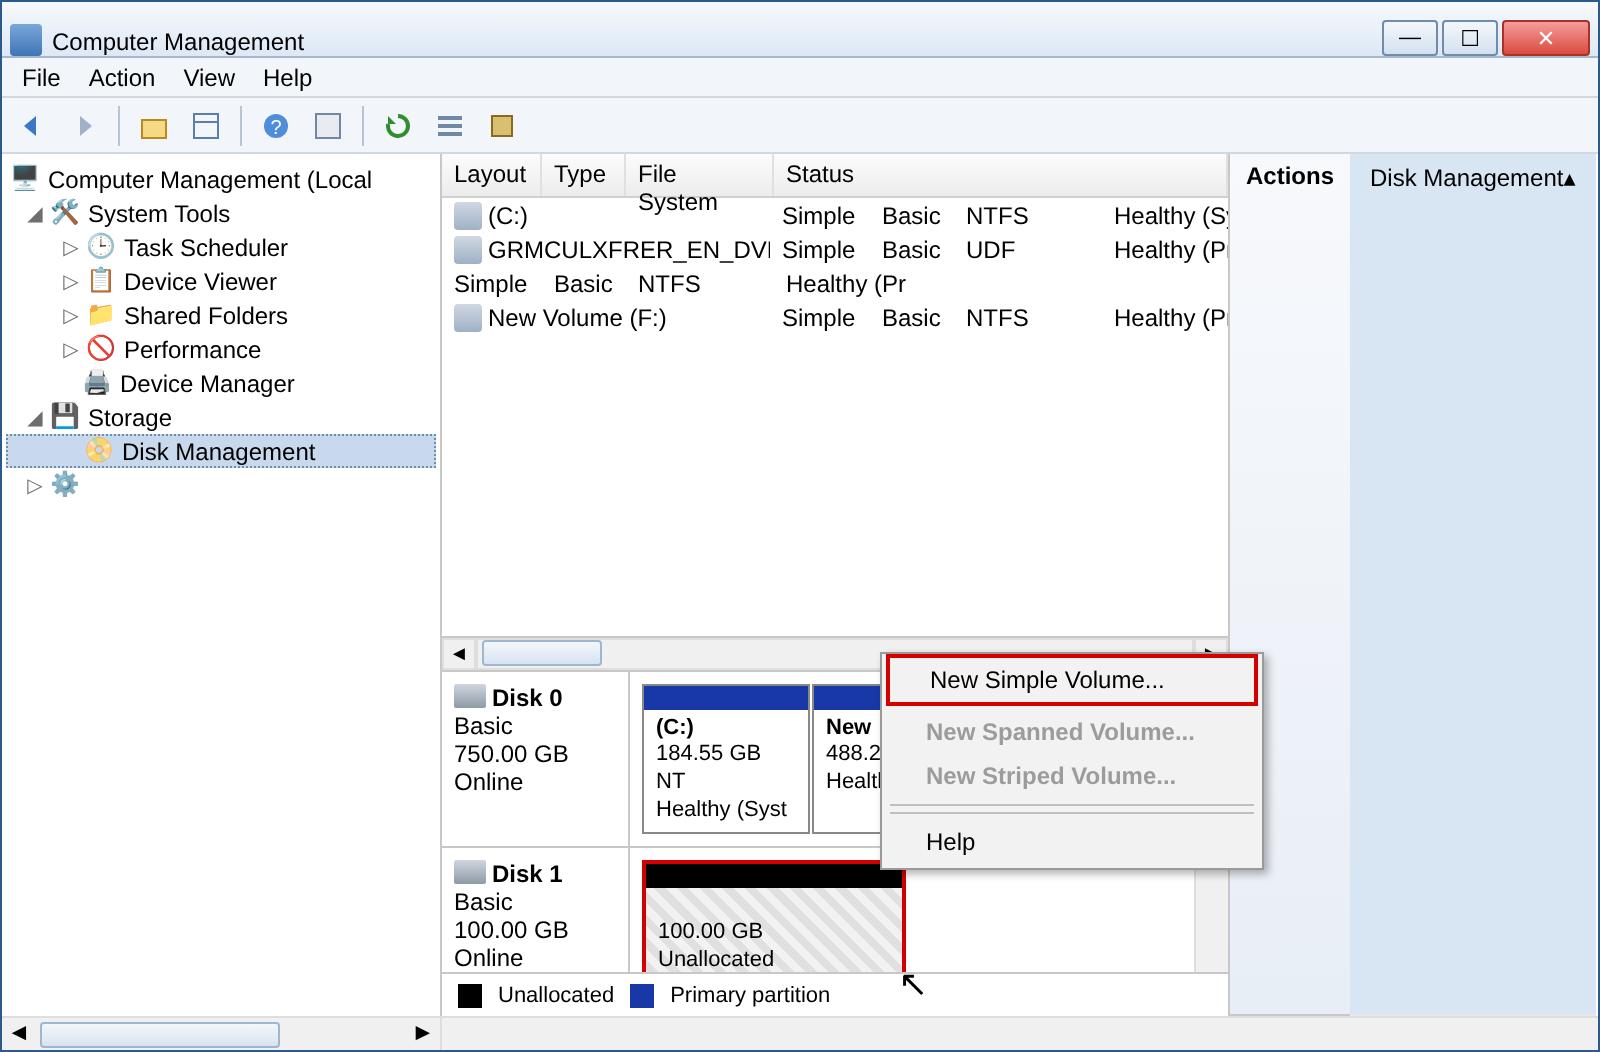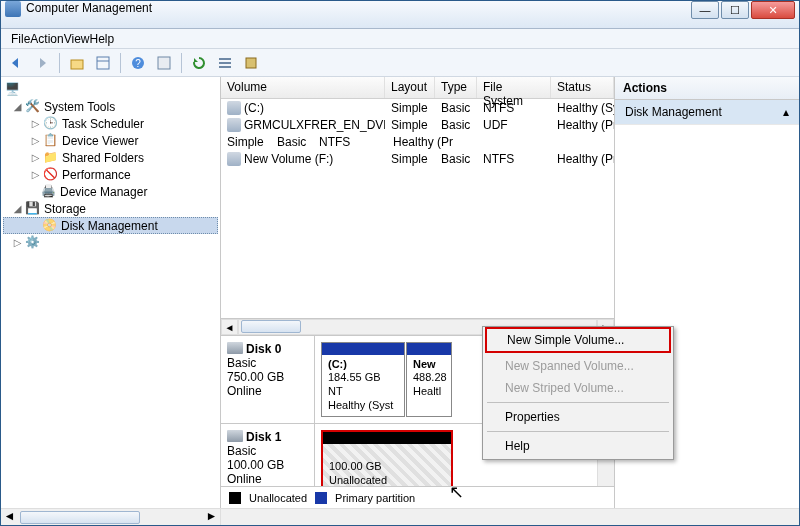"Computer Management" .titlebar { align-items: flex-start -> flex-end }
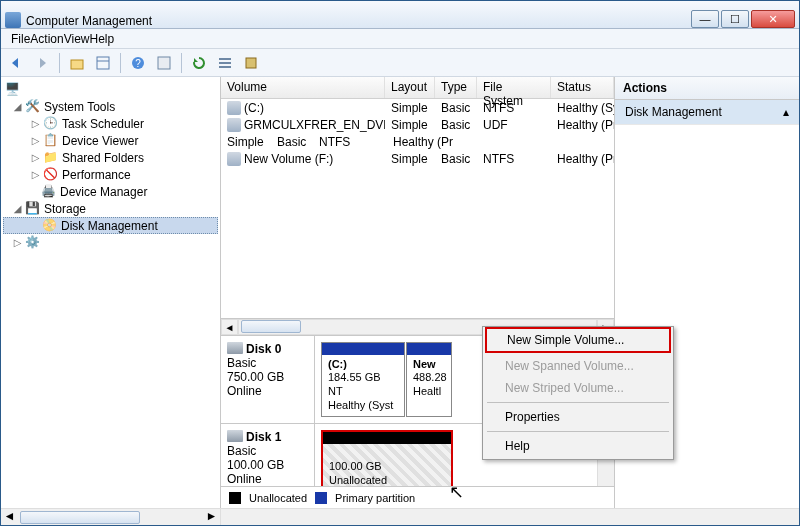"File" .menubar { gap: none -> 14px }
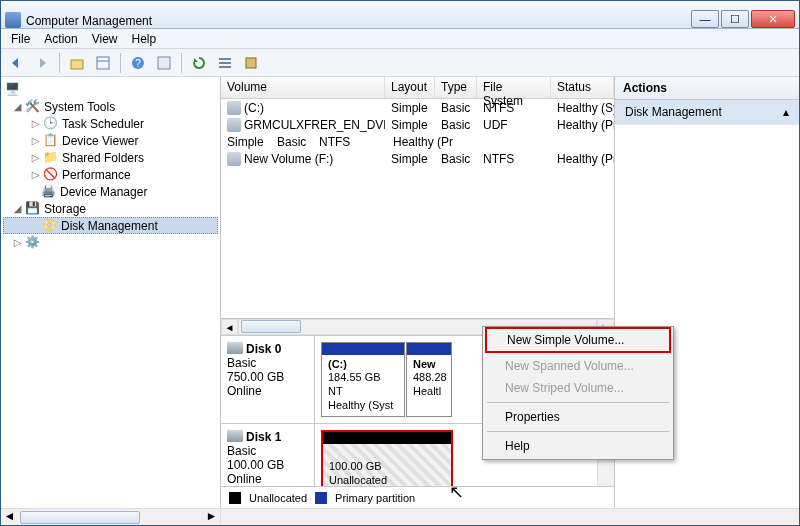"Computer Management (Local" span { html: none -> <span>Computer Management (Local</span> }
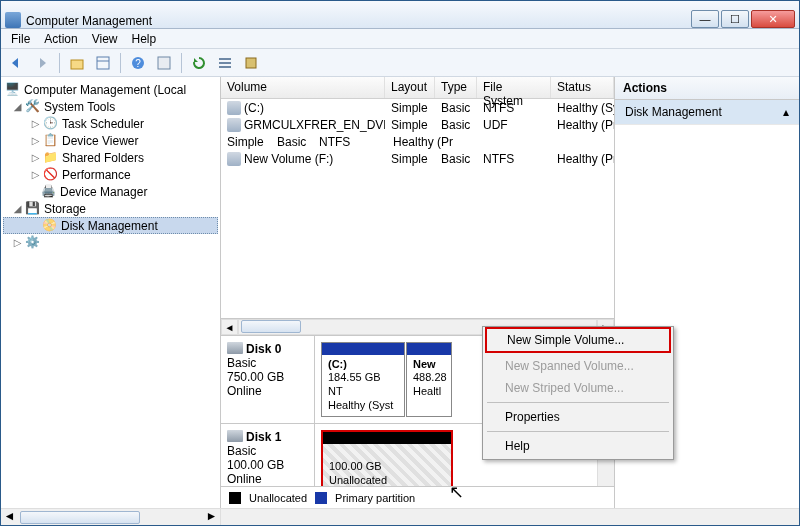"Volume" div.vh-cell { html: <div>Volume</div> -> none }
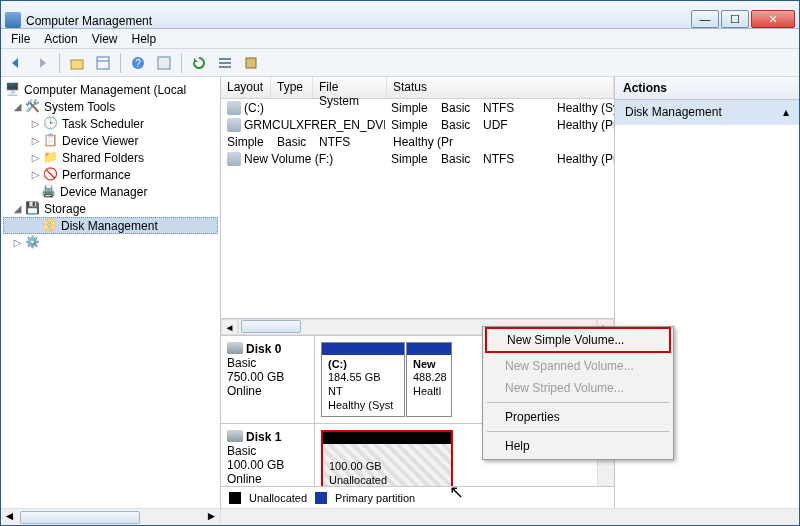"Actions" .right-pane { flex-direction: column -> row }
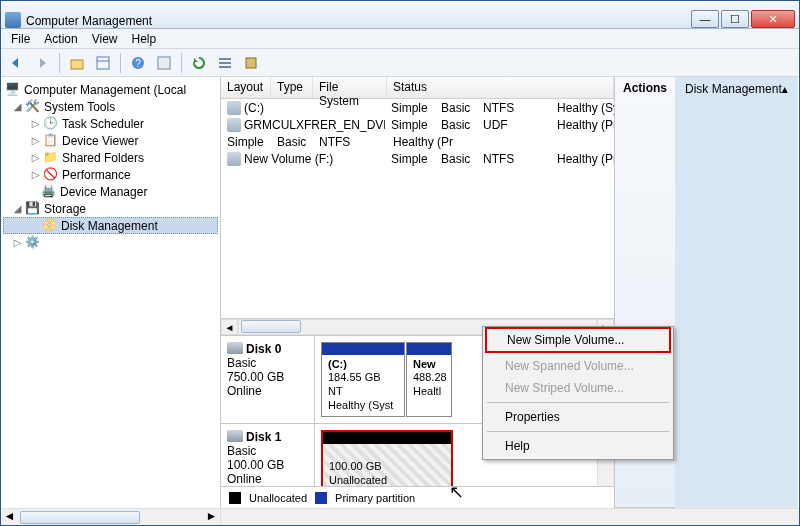"New Simple Volume..." .ctx-menu { margin-left: 42px -> none }
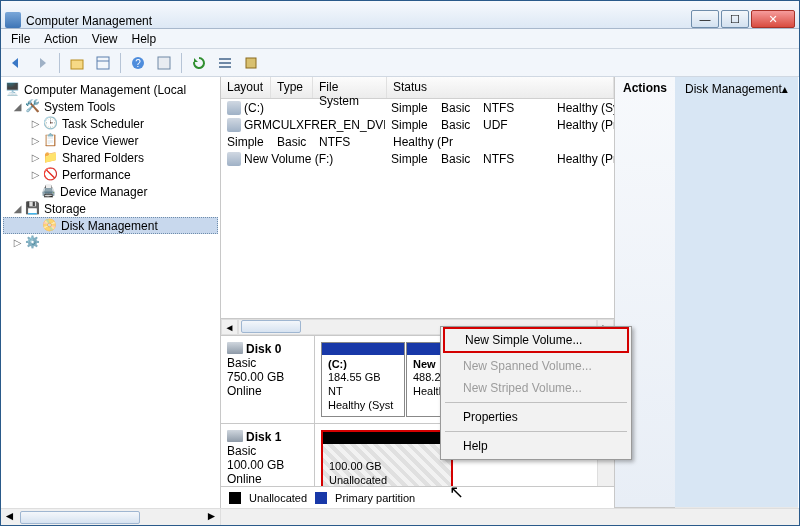"New Spanned Volume..." .ctx-item.disabled { font-weight: none -> bold }
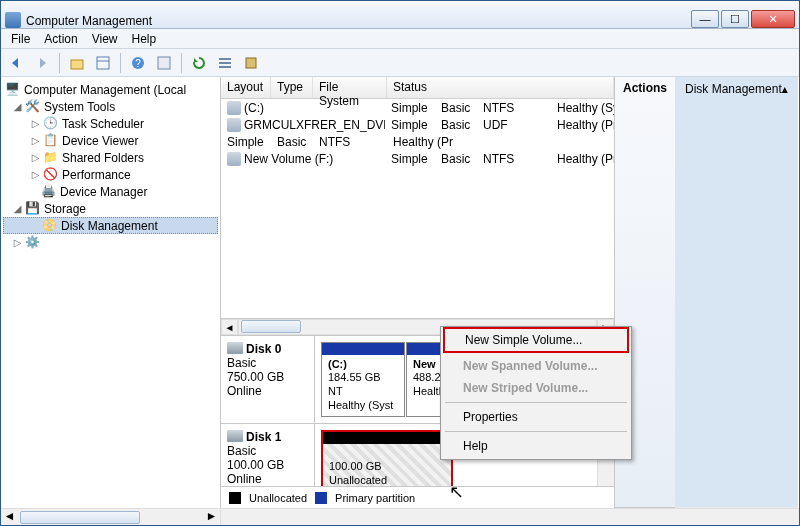"Properties" div.ctx-item { html: <div>Properties</div> -> none }
